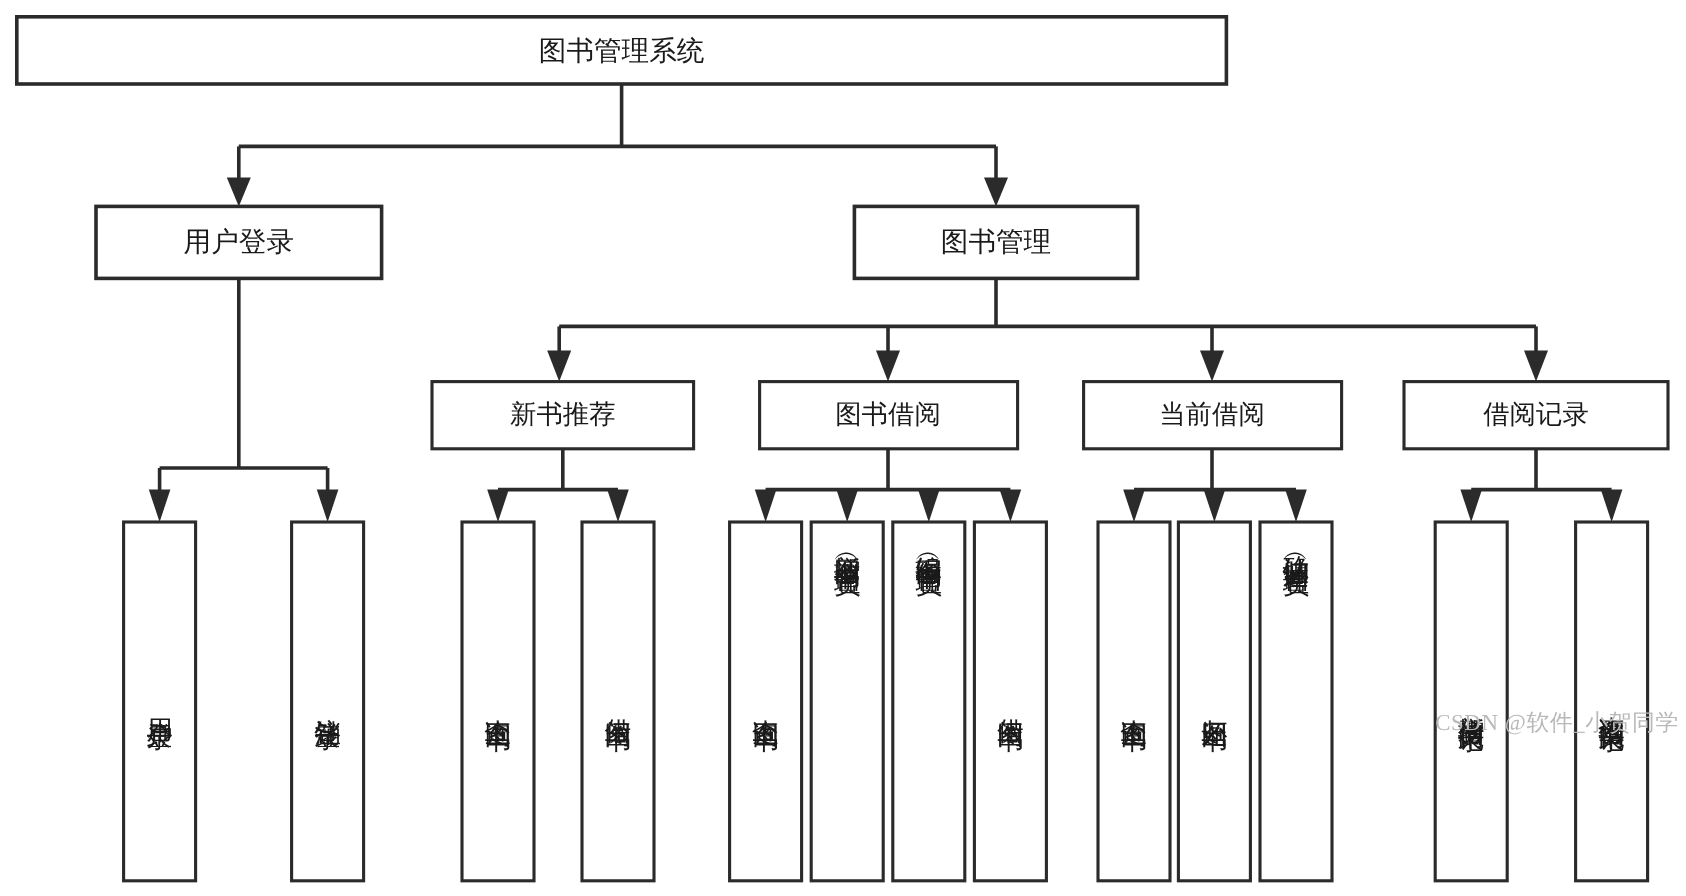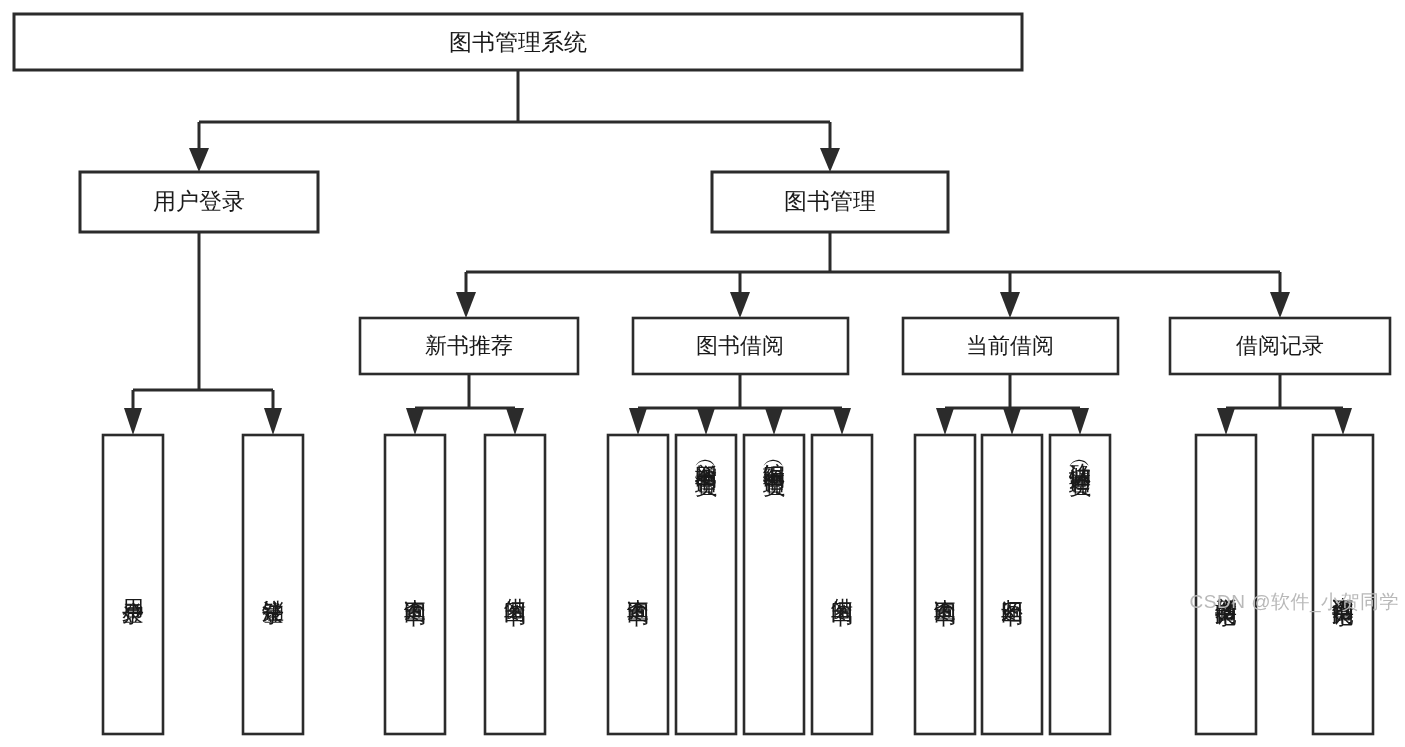"CSDN @软件_小贺同学" .watermark { font-family: Liberation Sans, sans-serif -> Liberation Serif, serif }
